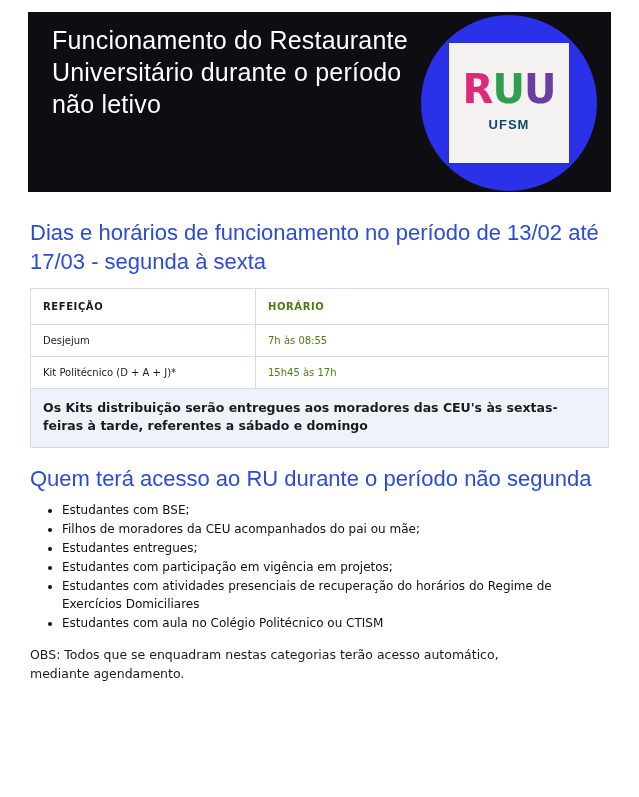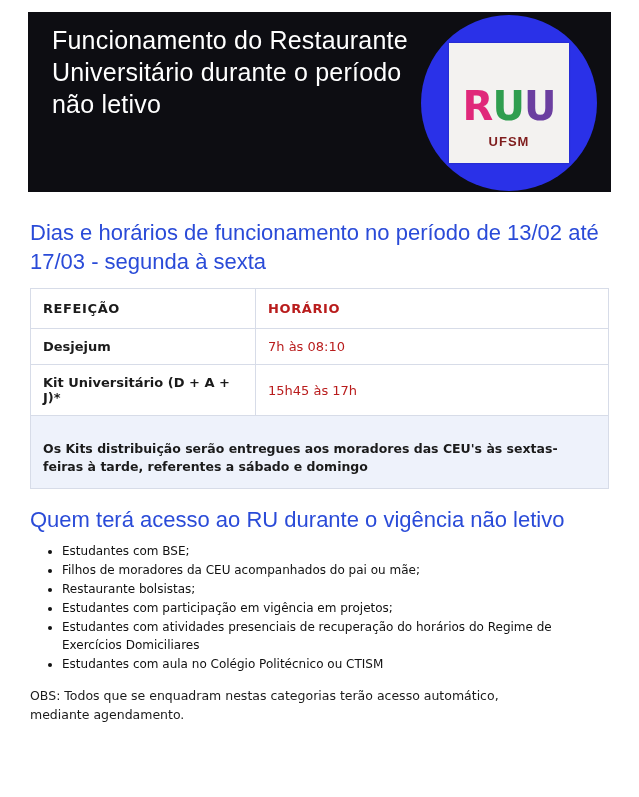"RUU" .logo-inner { top: 43px -> 26px }
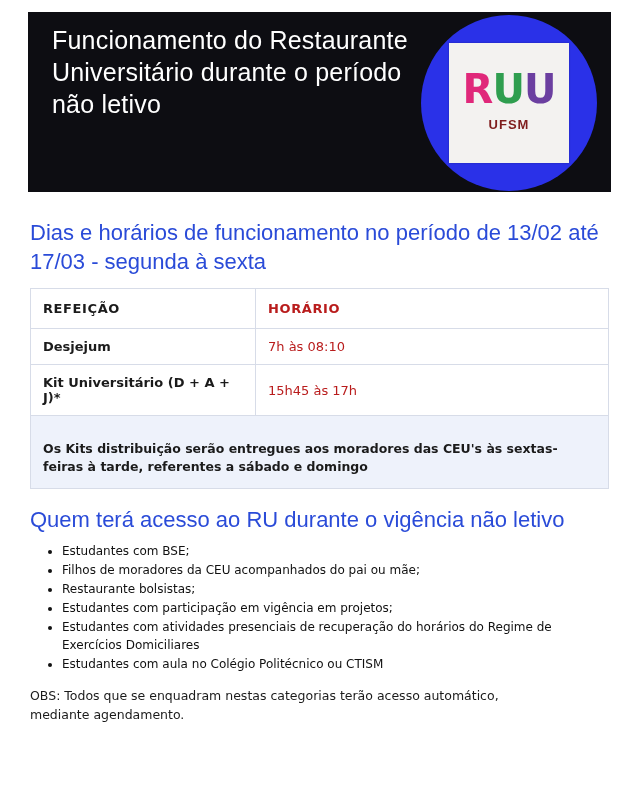"UFSM" .logo-sub { color: #7f1d1d -> #0c4a6e }
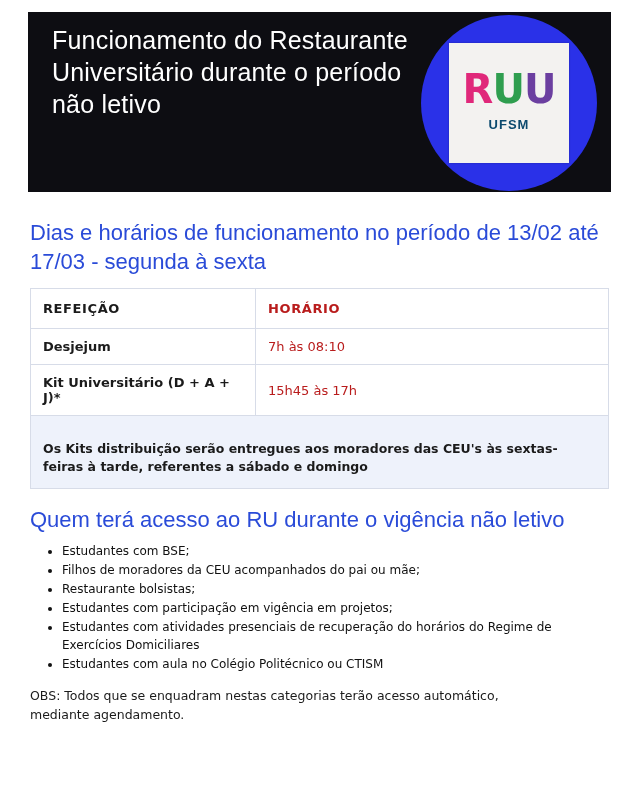"REFEIÇÃO" table.schedule { font-size: 13px -> 10px }
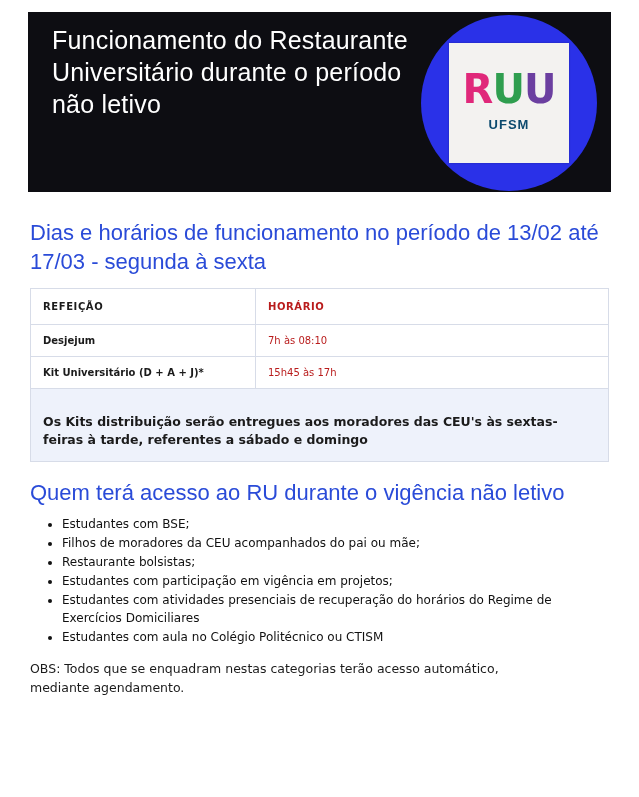"HORÁRIO" table.schedule td.col2 { color: #b91c1c -> #4d7c0f }
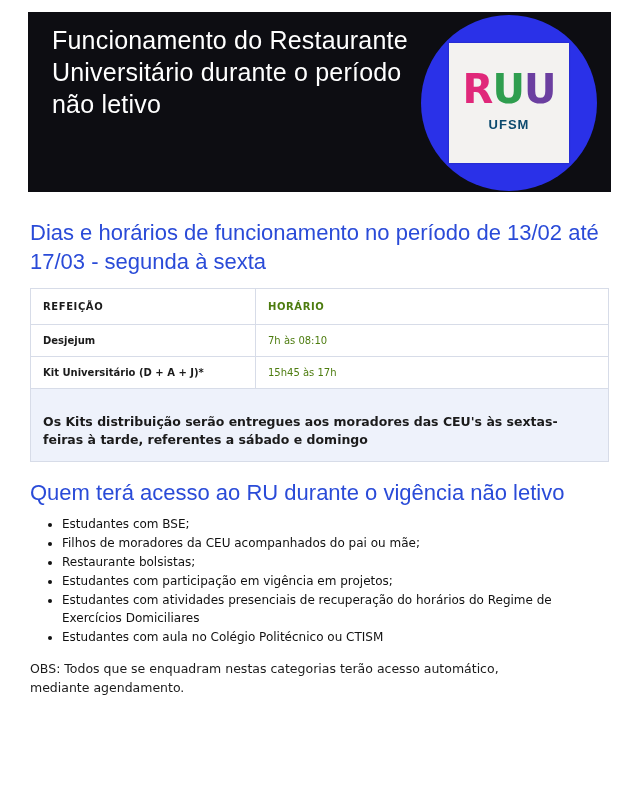"Desjejum" table.schedule td.col1 { font-weight: 700 -> 400 }
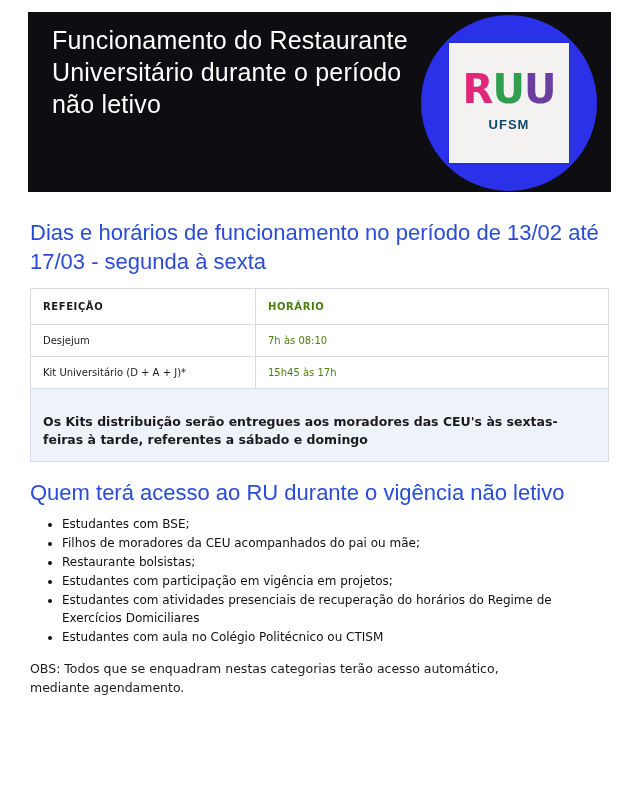"7h às 08:10" td.col2 { text: 08:10 -> 08:55 }
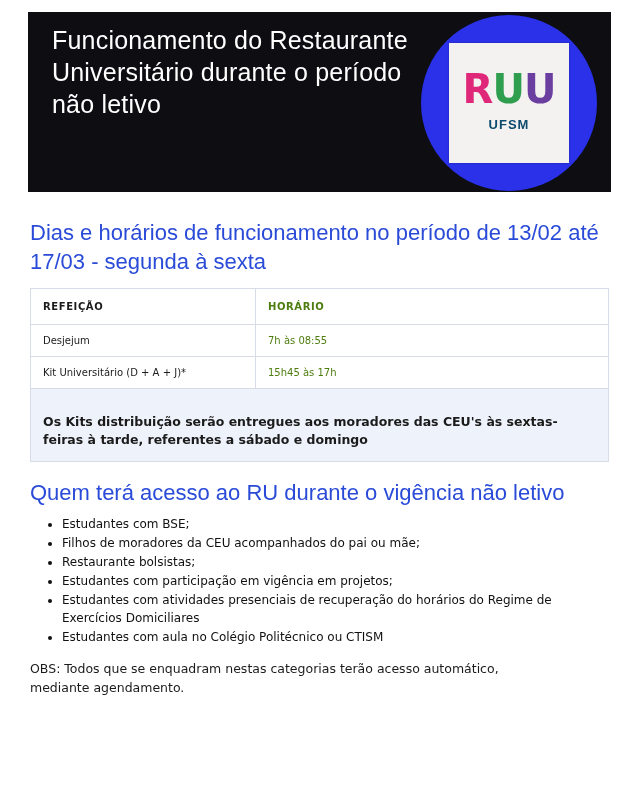"Kit Universitário (D + A" td.col1 { text: Universitário -> Politécnico }
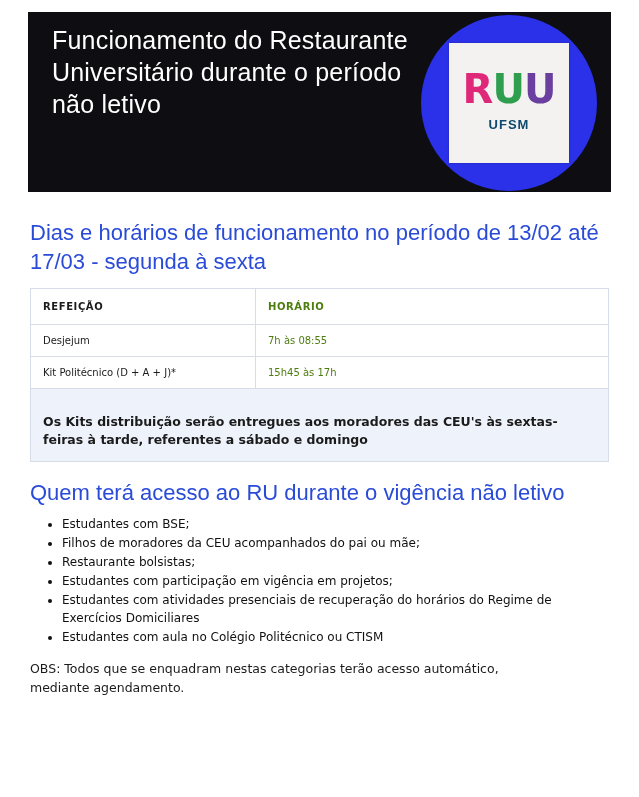"Os Kits distribuição serão entregues" .note-box { padding: 24px 12px 12px 12px -> 10px 12px 12px 12px }
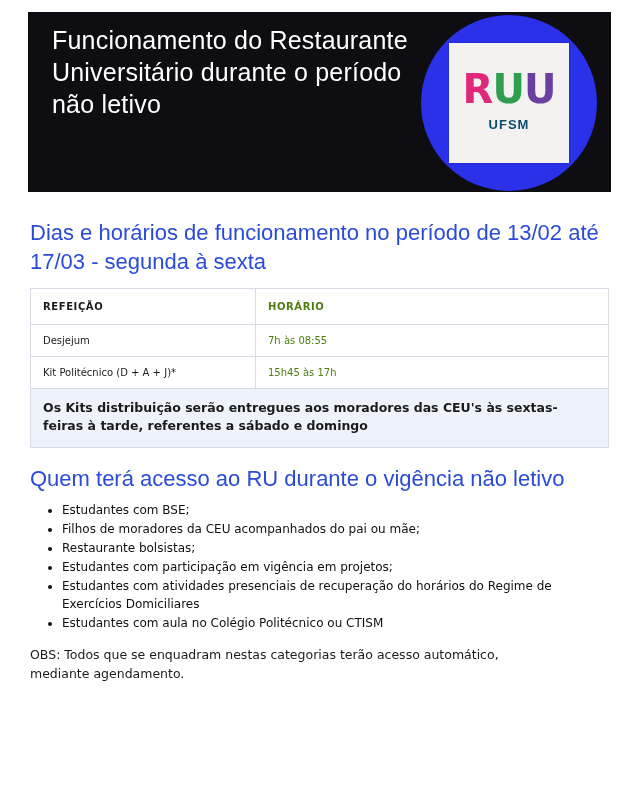"Quem terá acesso ao RU" h2.section-heading { text: vigência não letivo -> período não segunda }
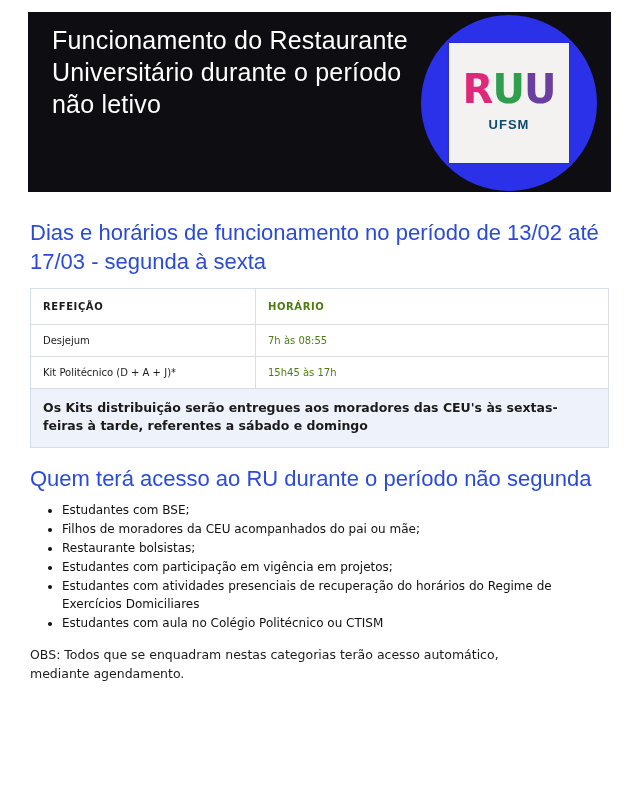"Restaurante bolsistas;" li { text: Restaurante bolsistas -> Estudantes entregues }
